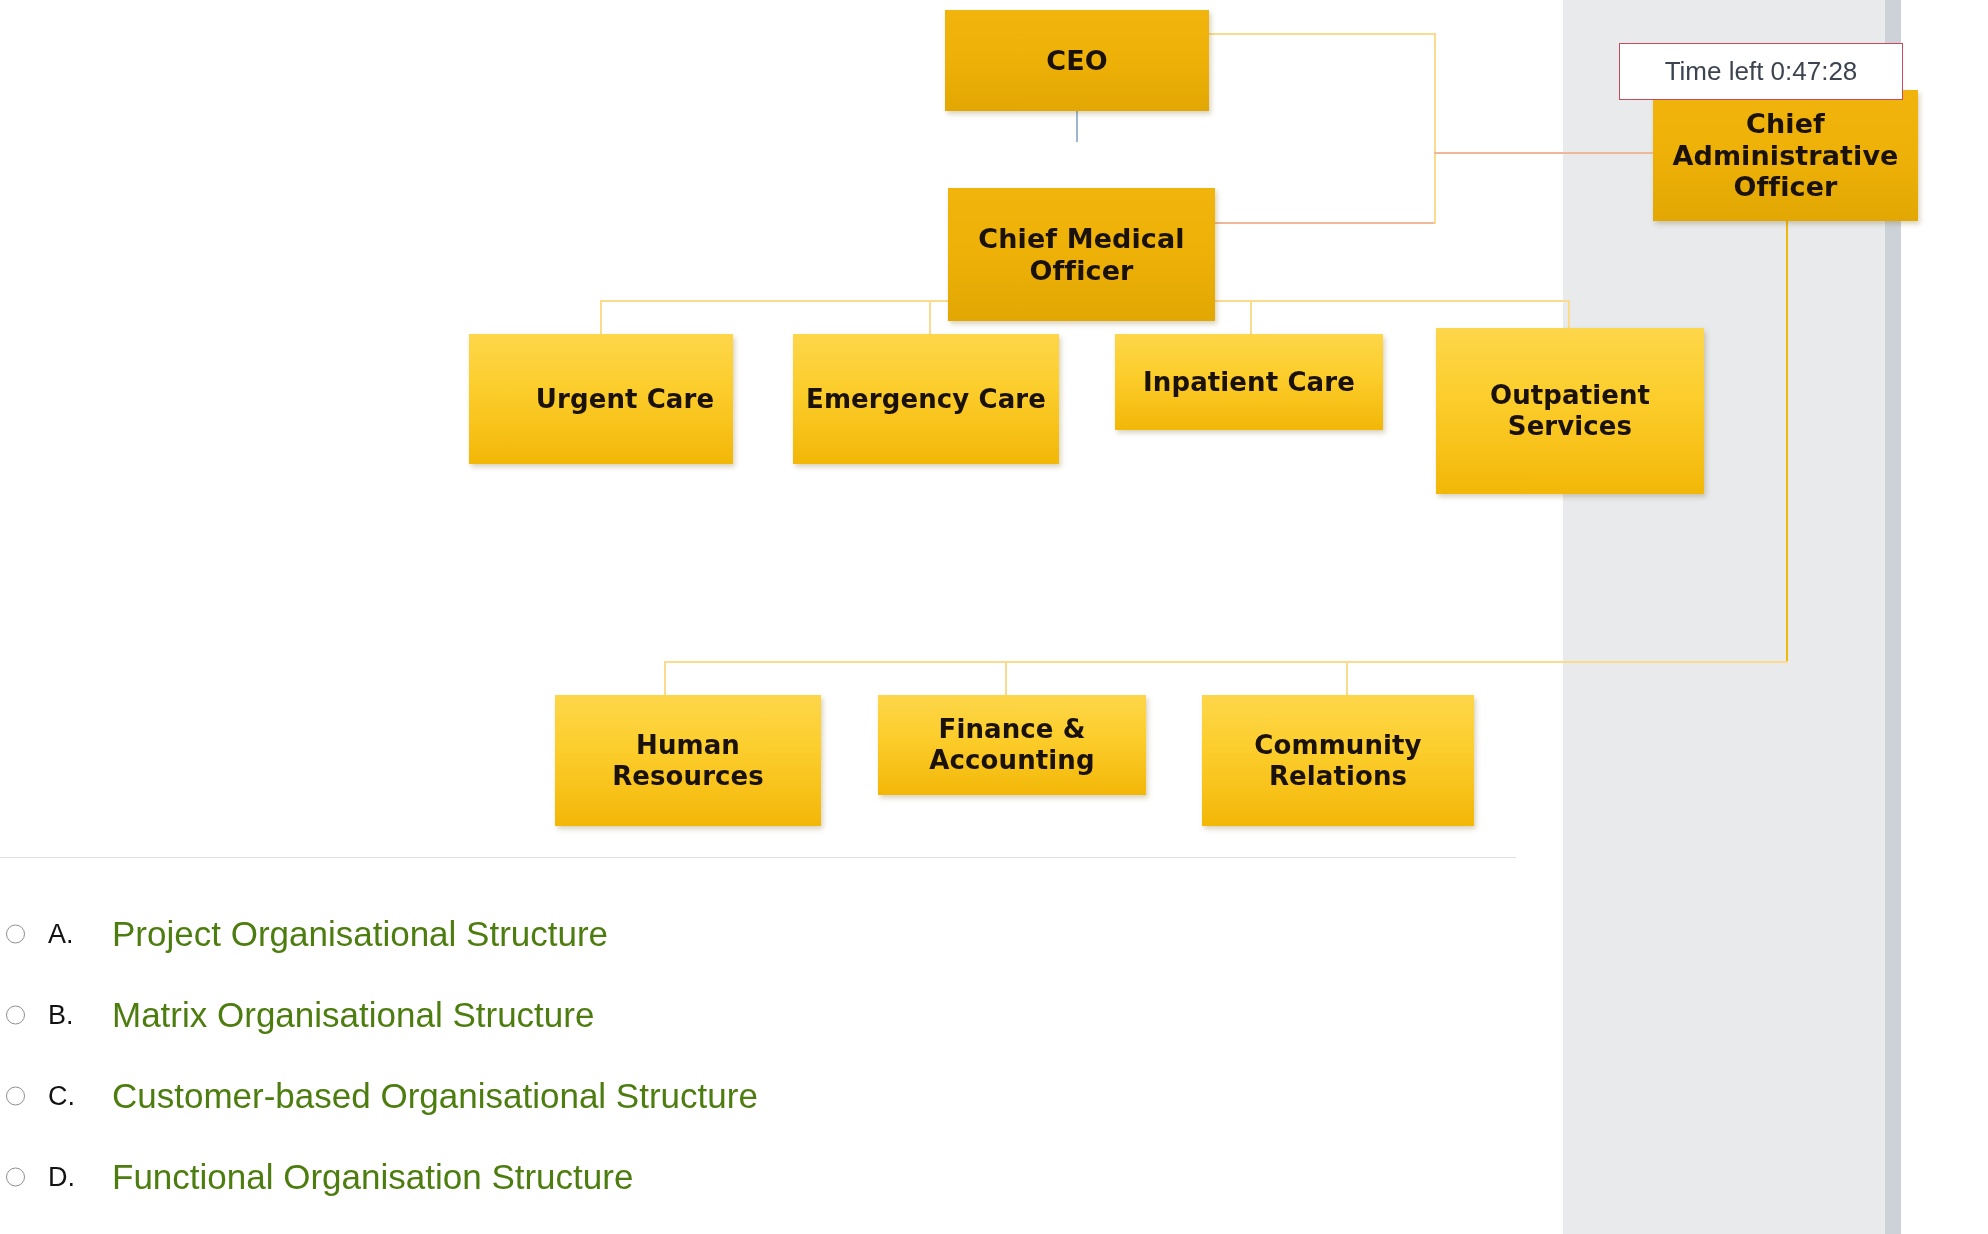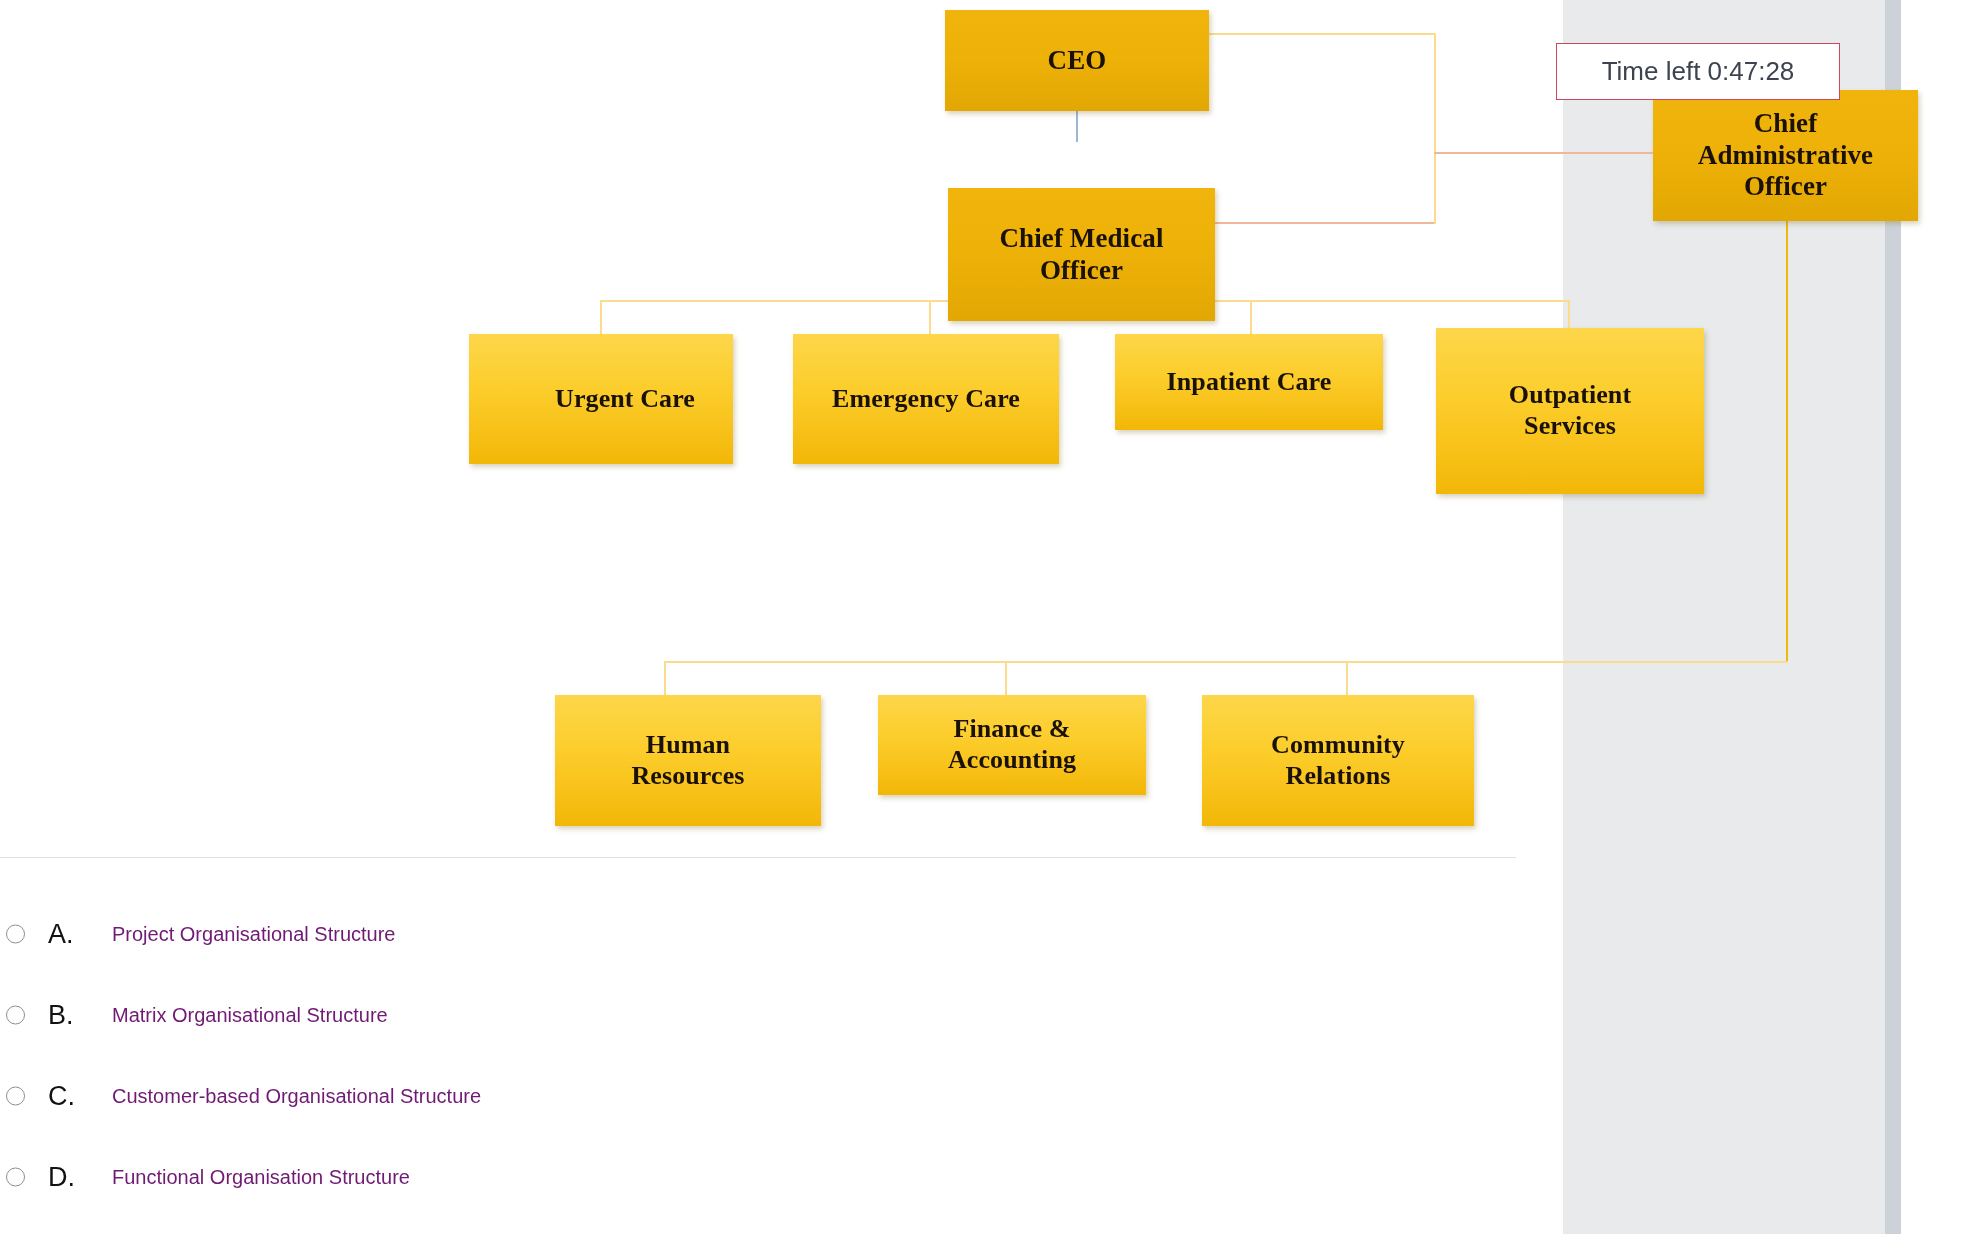"CEO" .node .lbl { font-family: Liberation Serif, serif -> none }
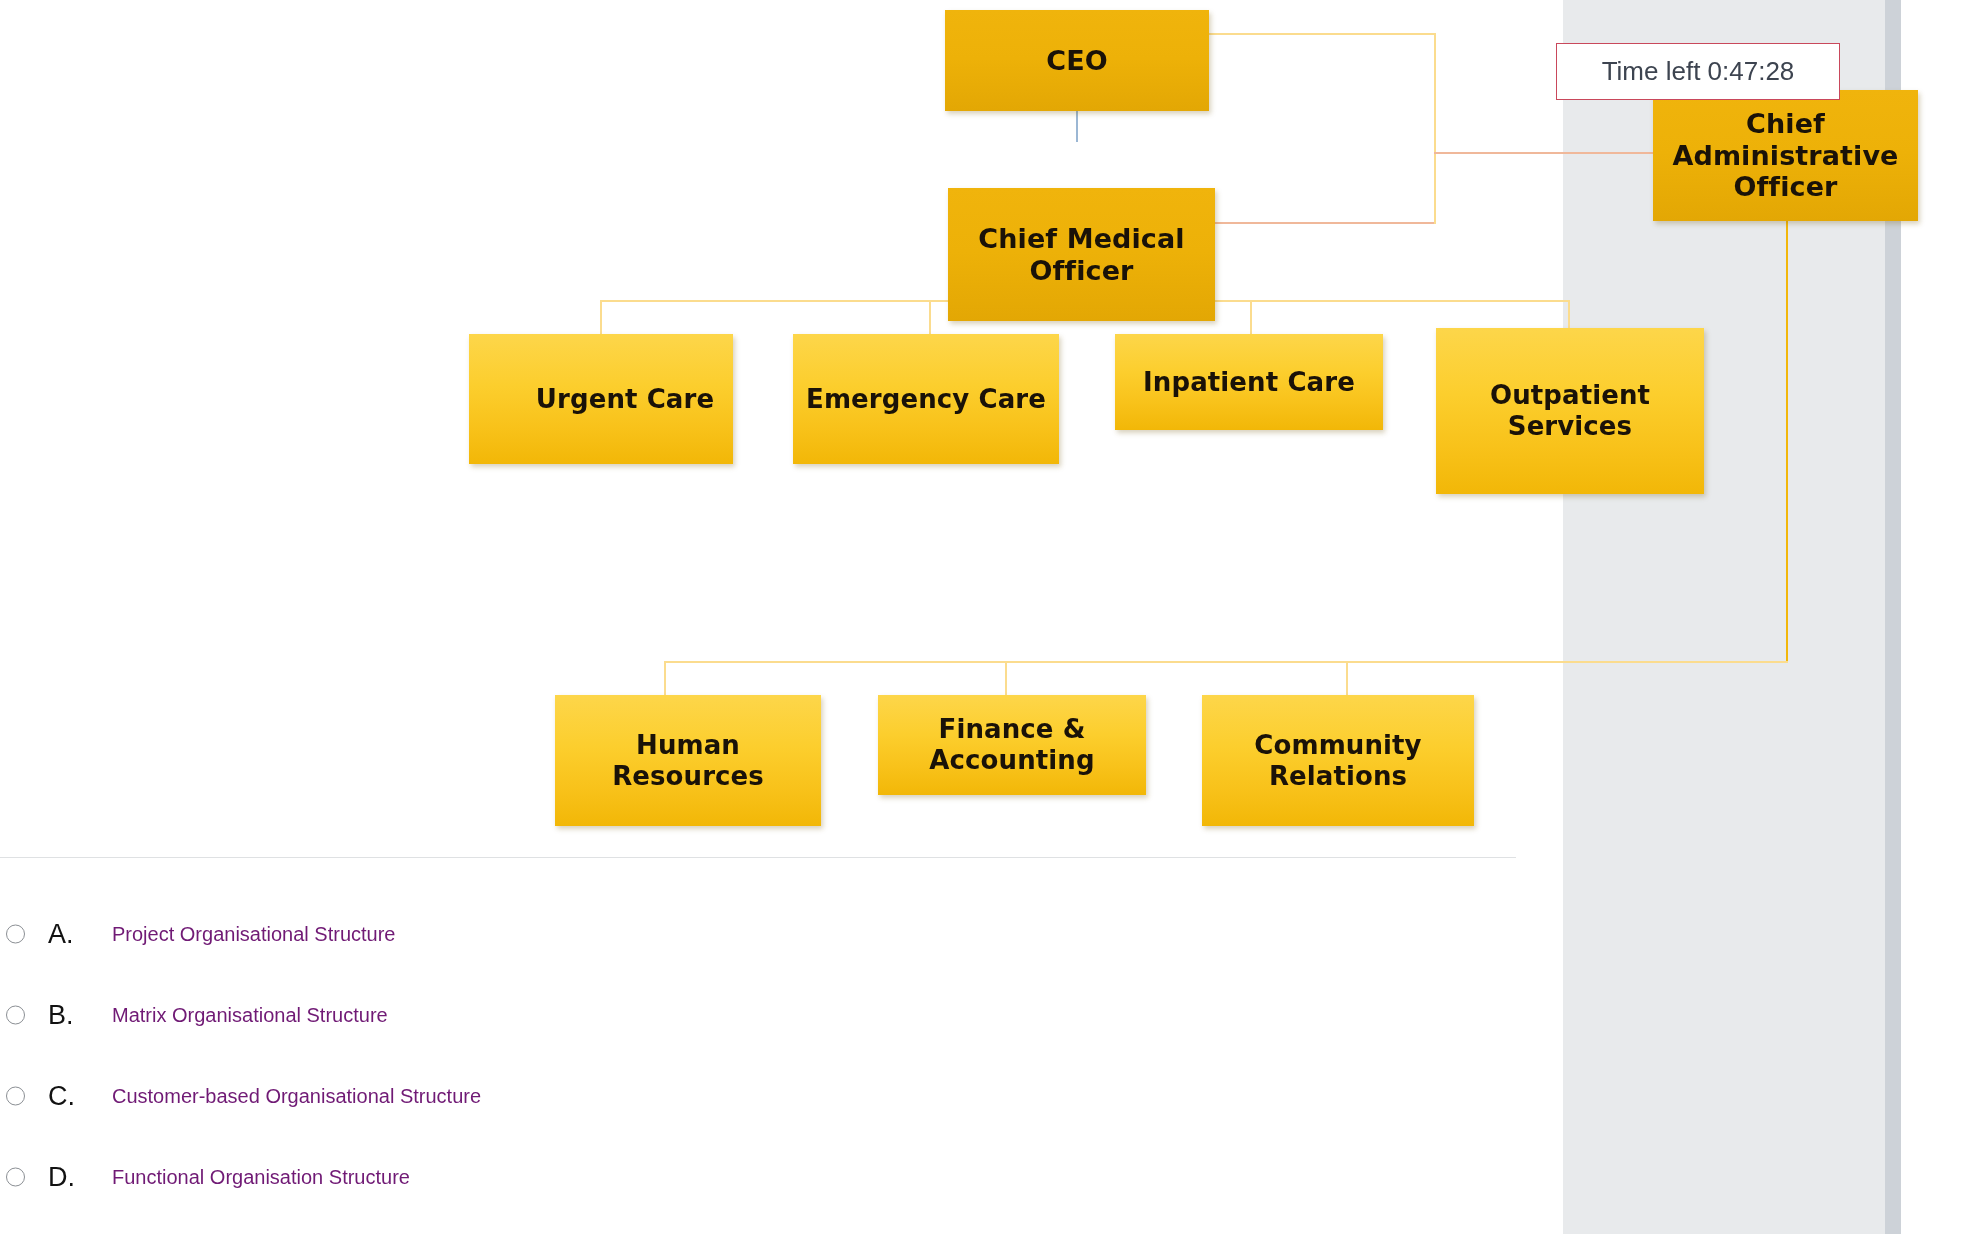"Time left 0:47:28" .timer-box { left: 1556px -> 1619px }
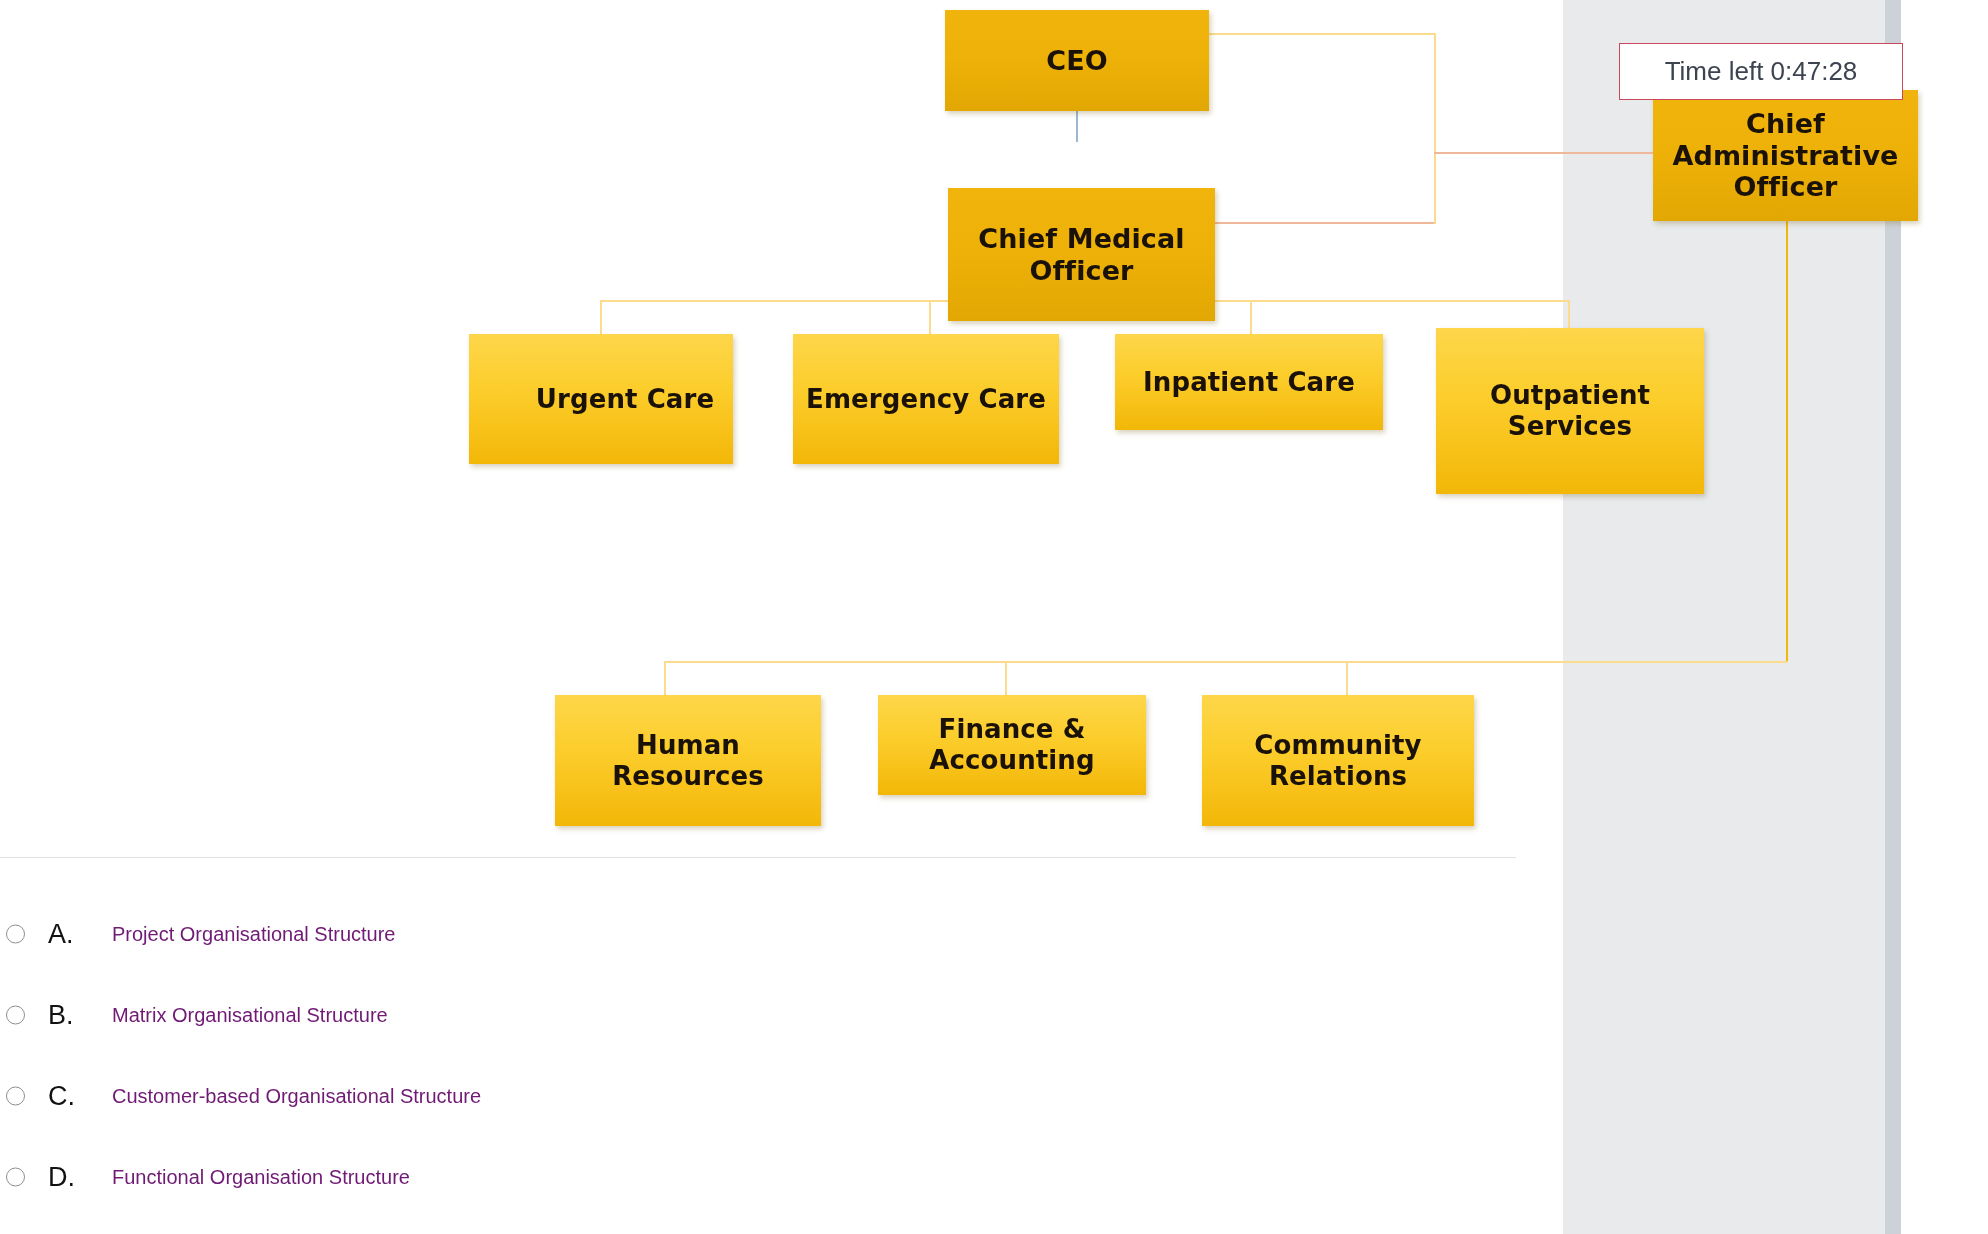"Project Organisational Structure" .opt-text { color: #701a75 -> #4d7c0f; font-size: 20px -> 35px }
